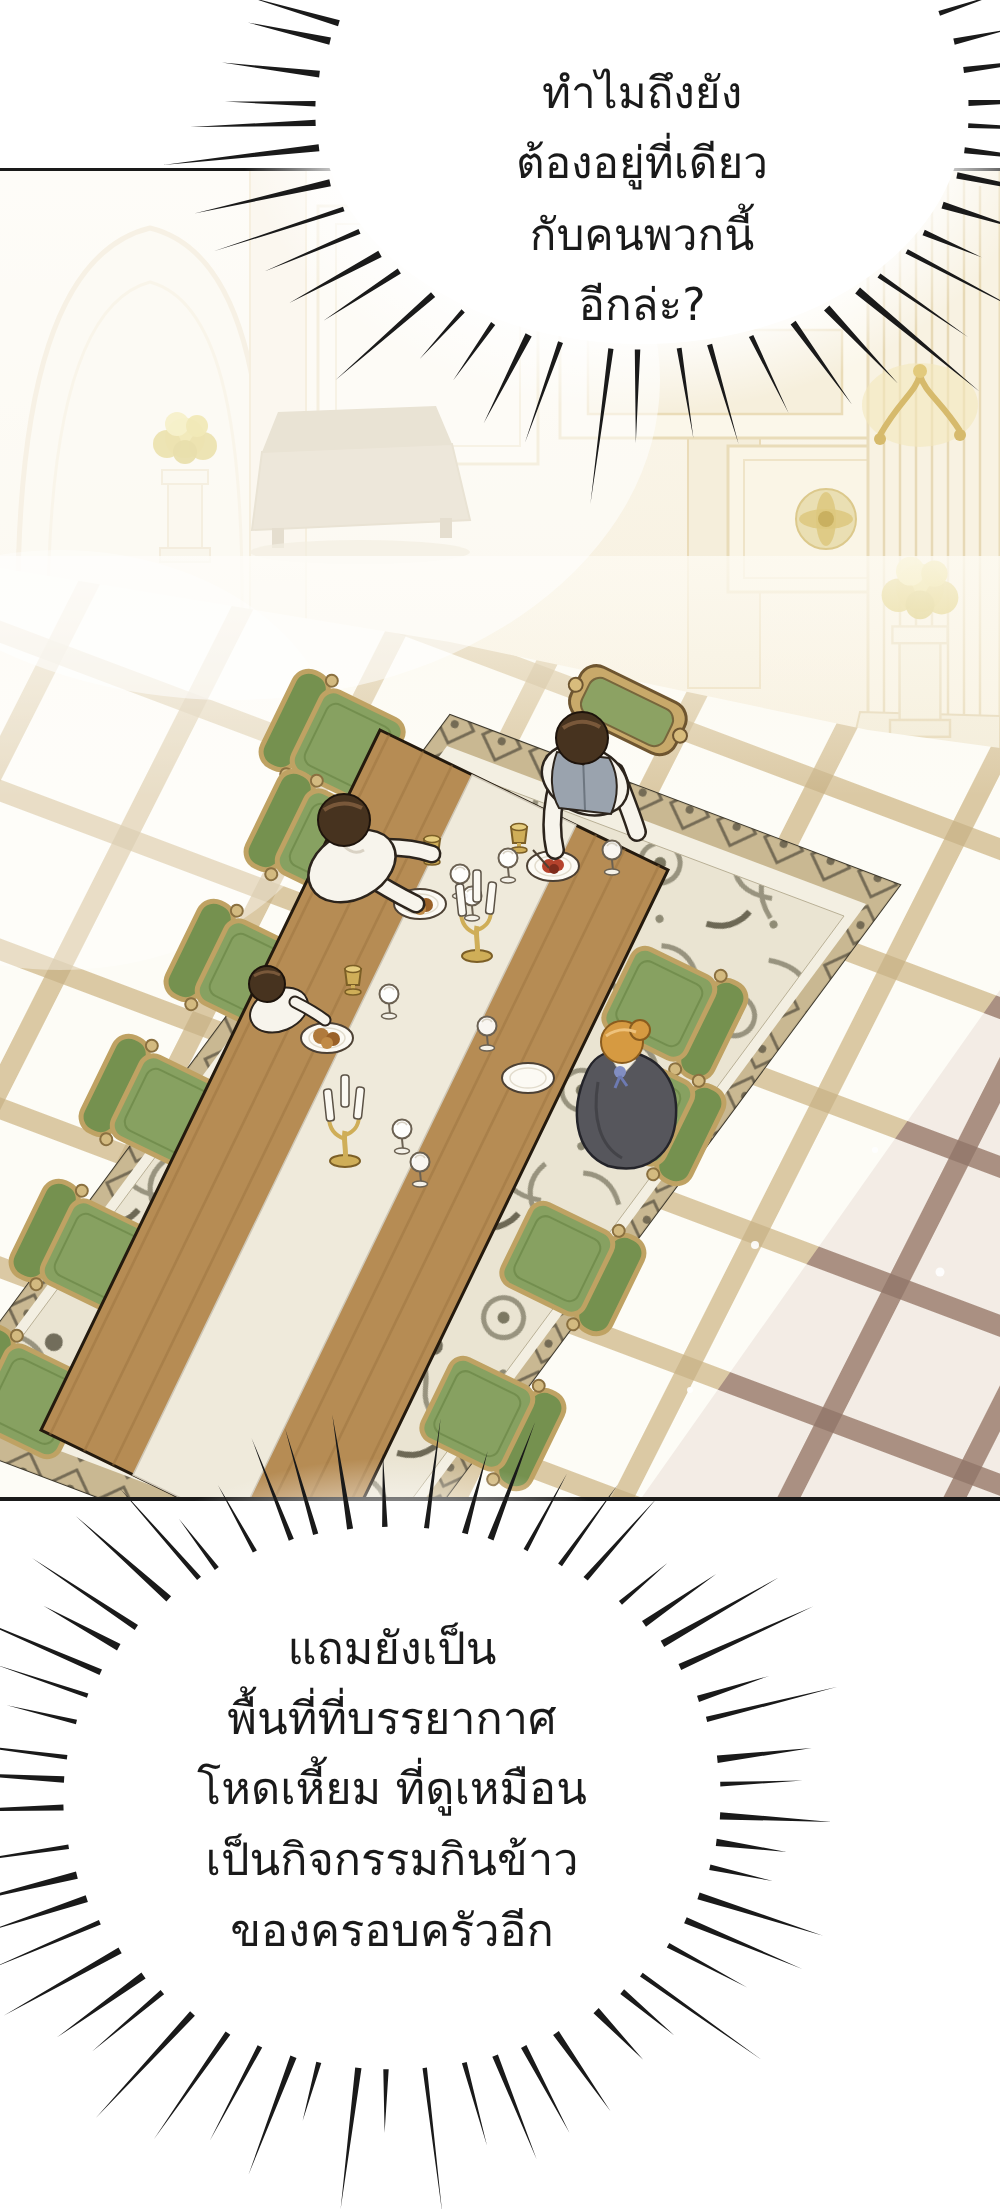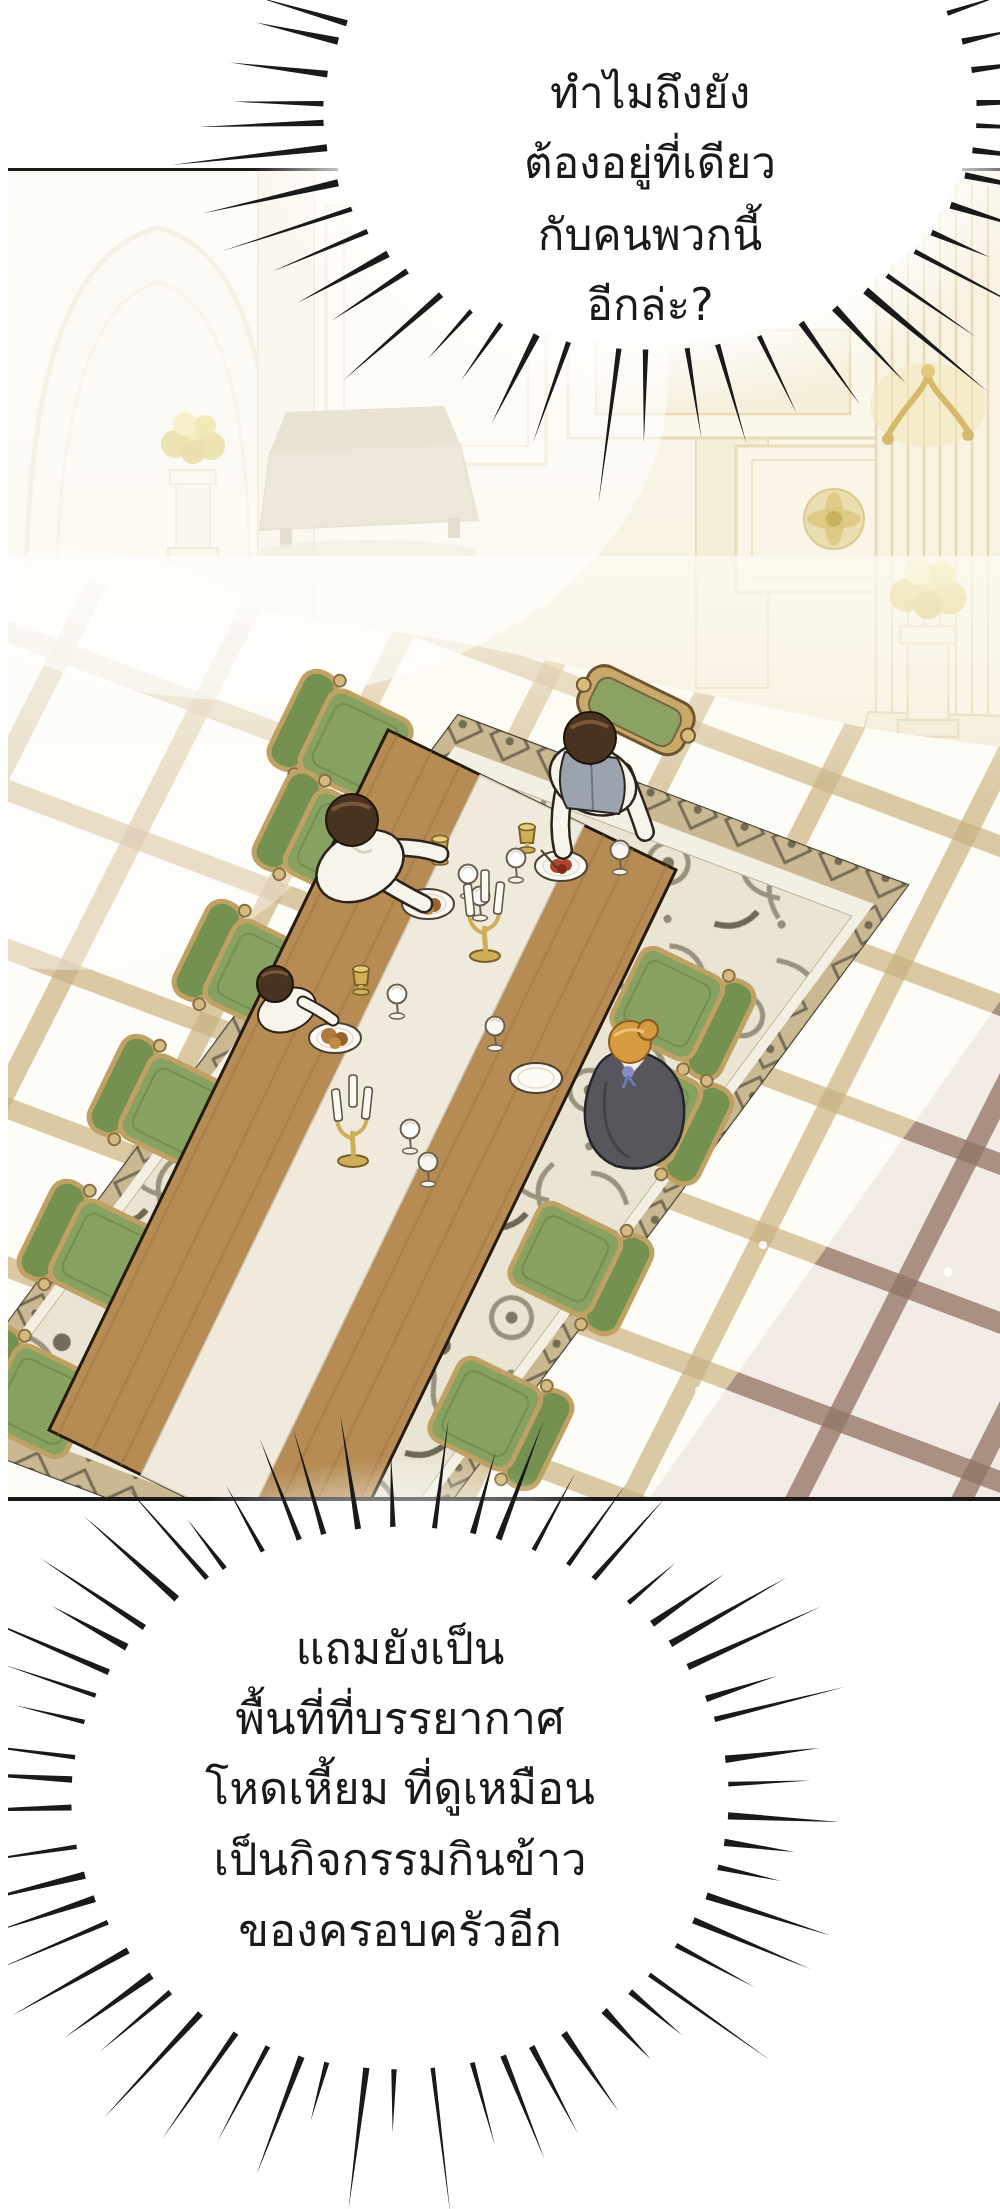"ทำไมถึงยัง" #stage { margin-left: 8px -> none }
